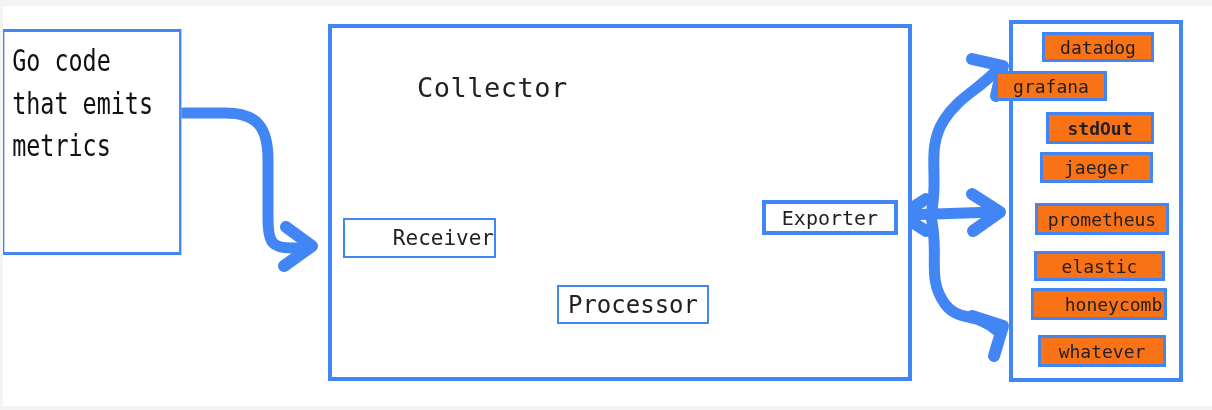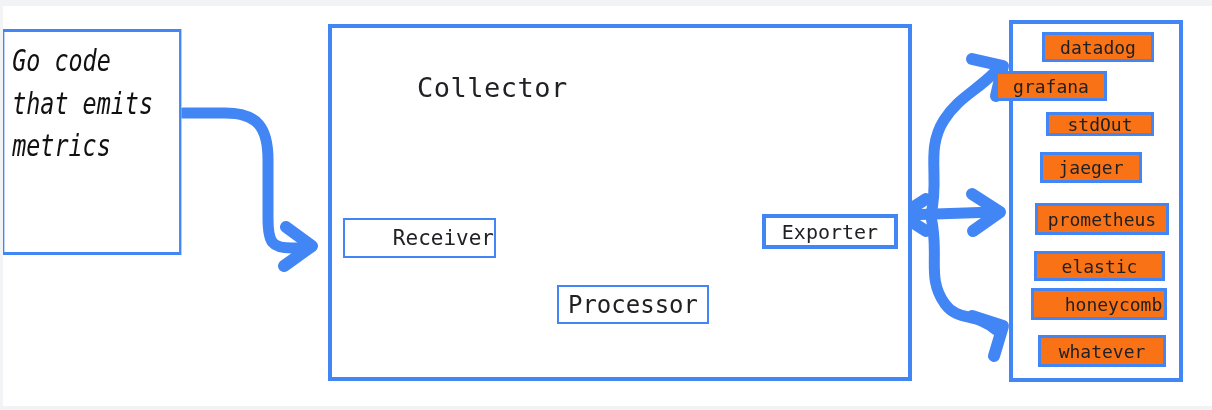"Go code" div.gocode-wrap { font-style: italic -> none }
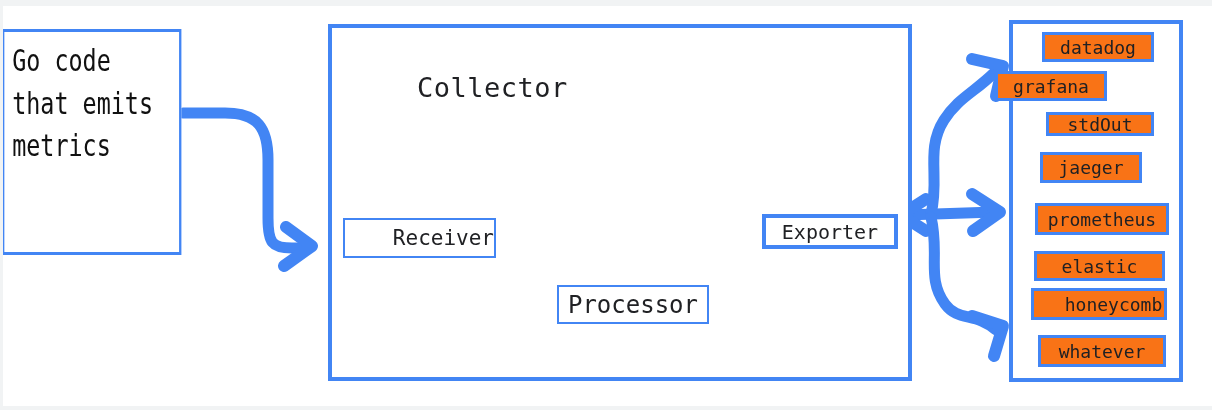"stdOut" div.backend { font-weight: none -> bold; height: 24px -> 32px }
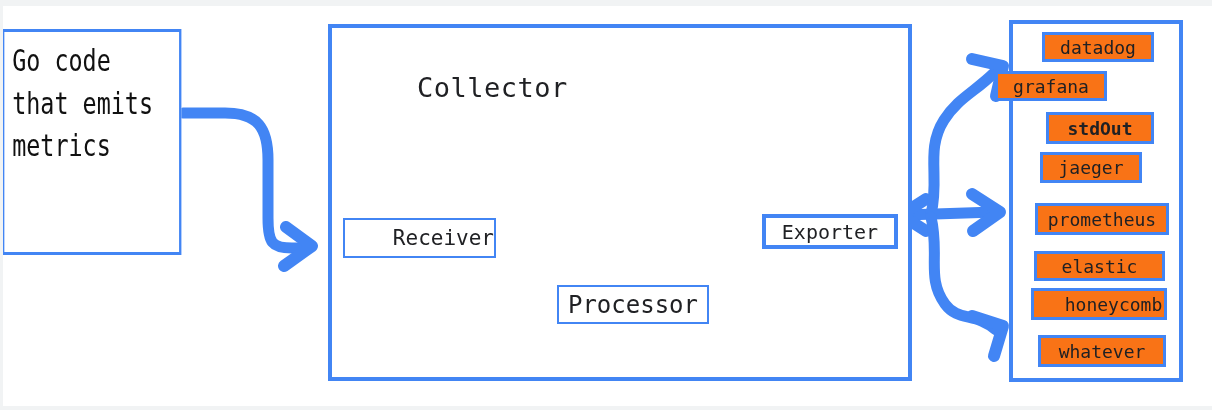"jaeger" div.backend { width: 102px -> 113px }
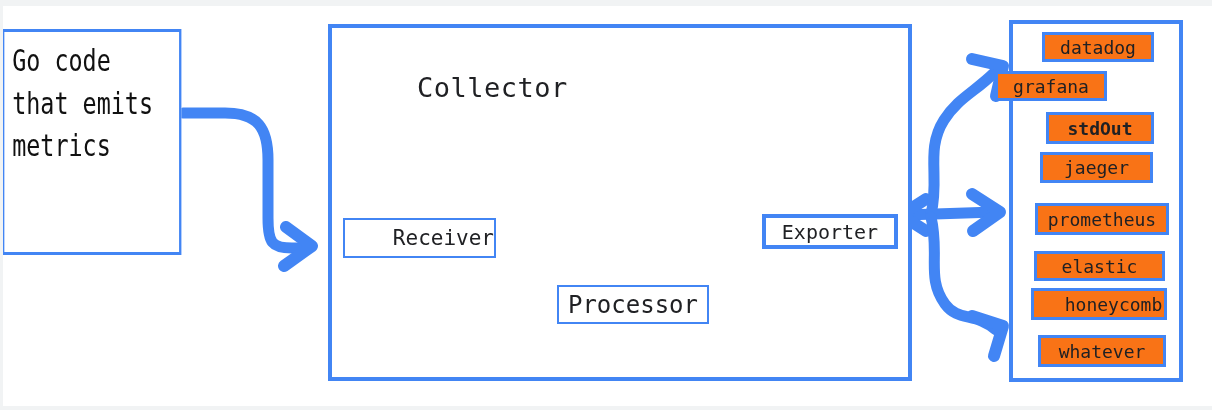"Exporter" .node-thick { margin-top: 14px -> none }
